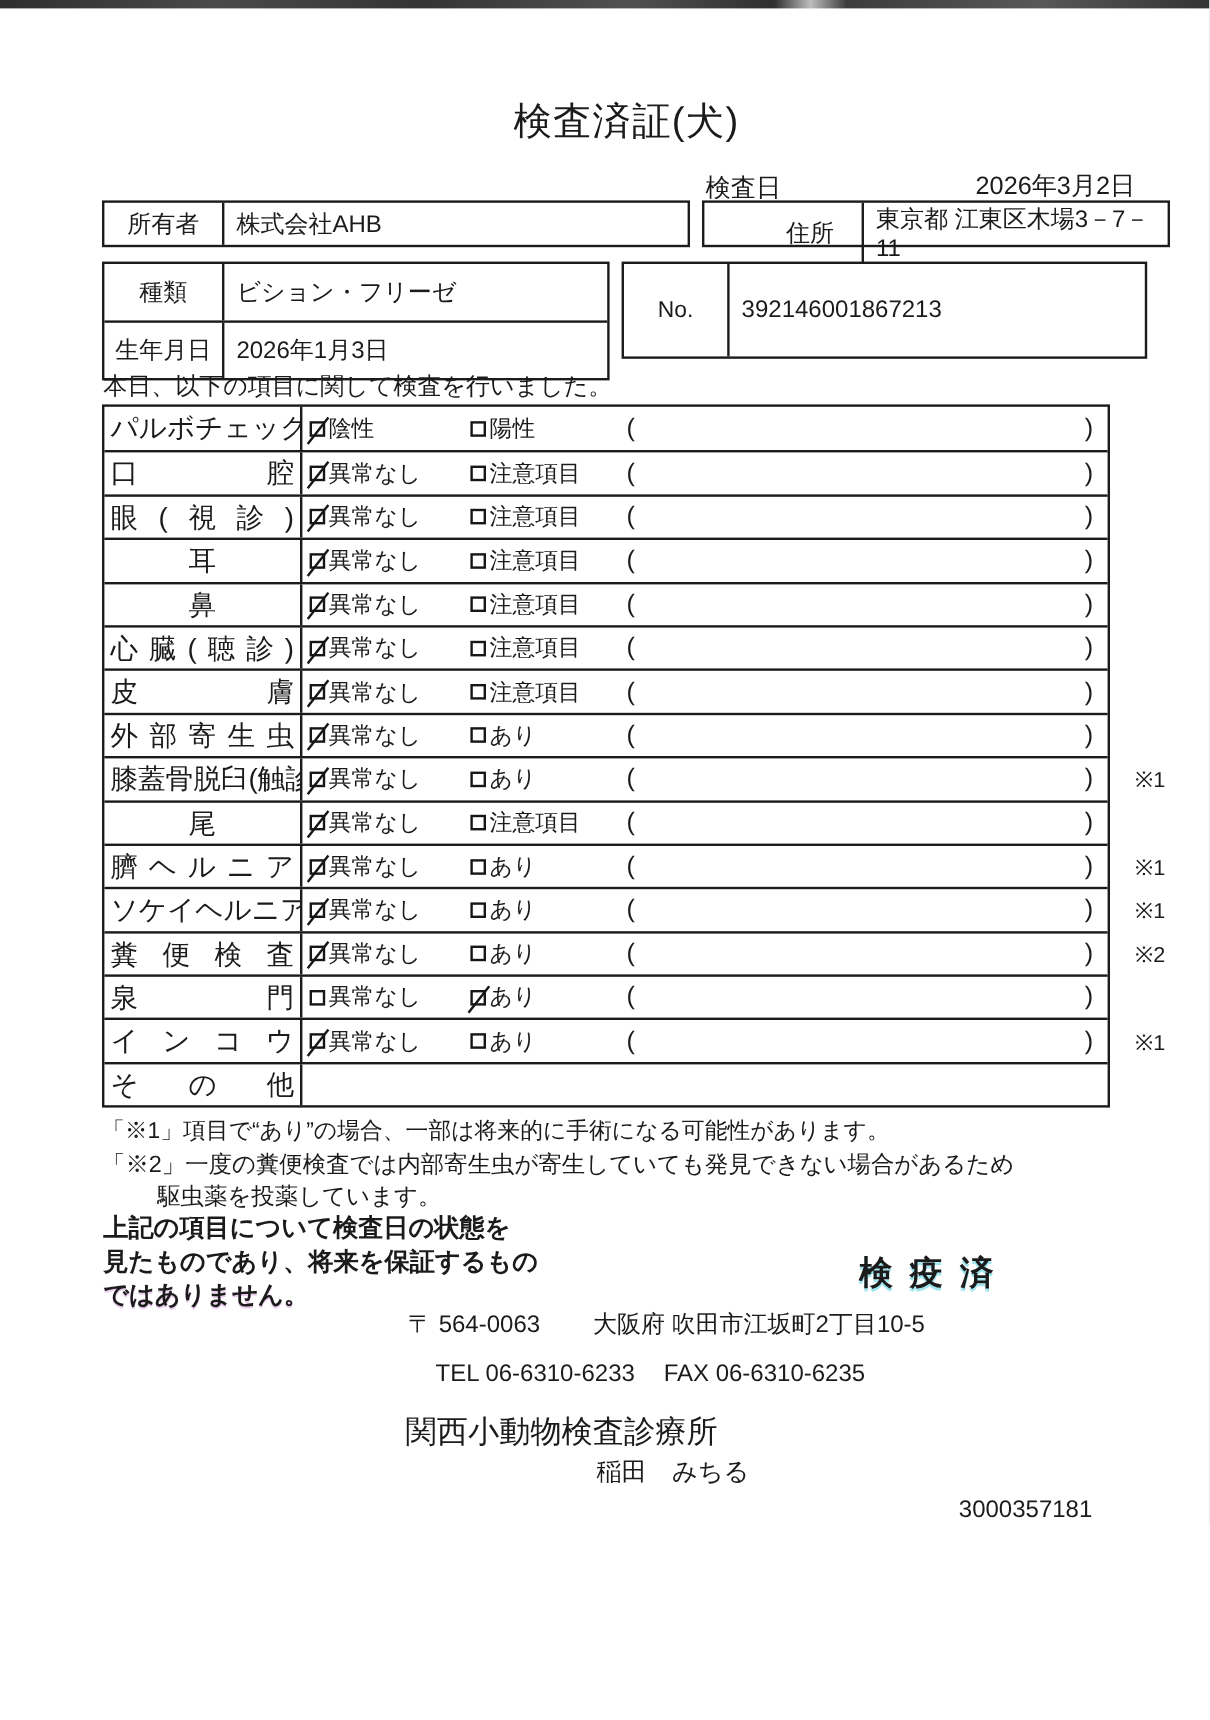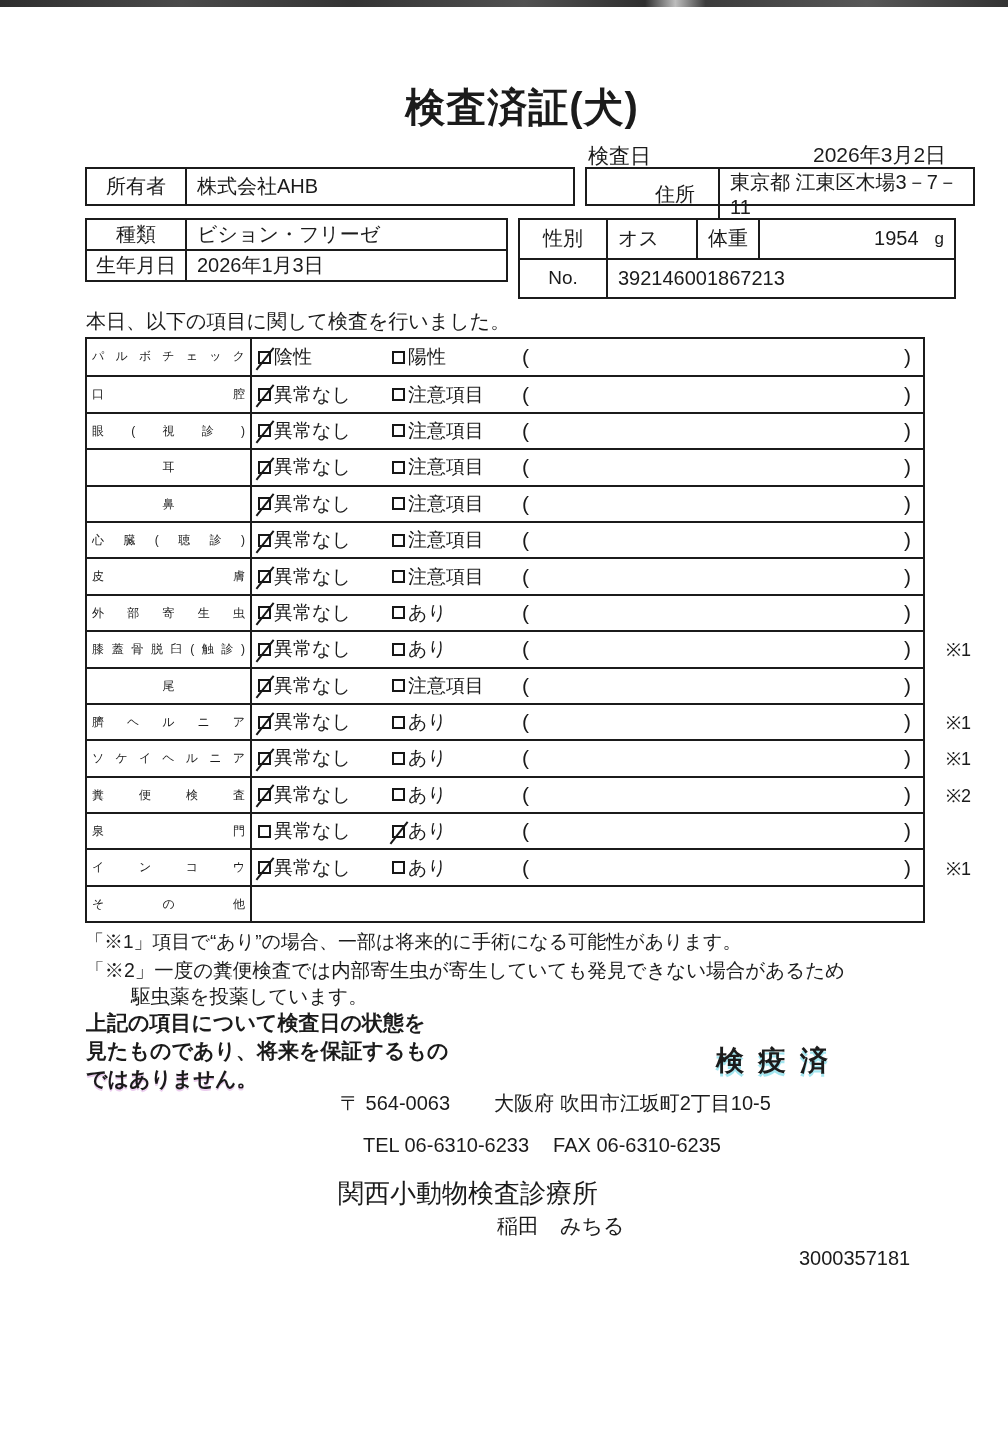"検査済証(犬)" .doc-title { font-size: 40px -> 32px; font-weight: bold -> normal }
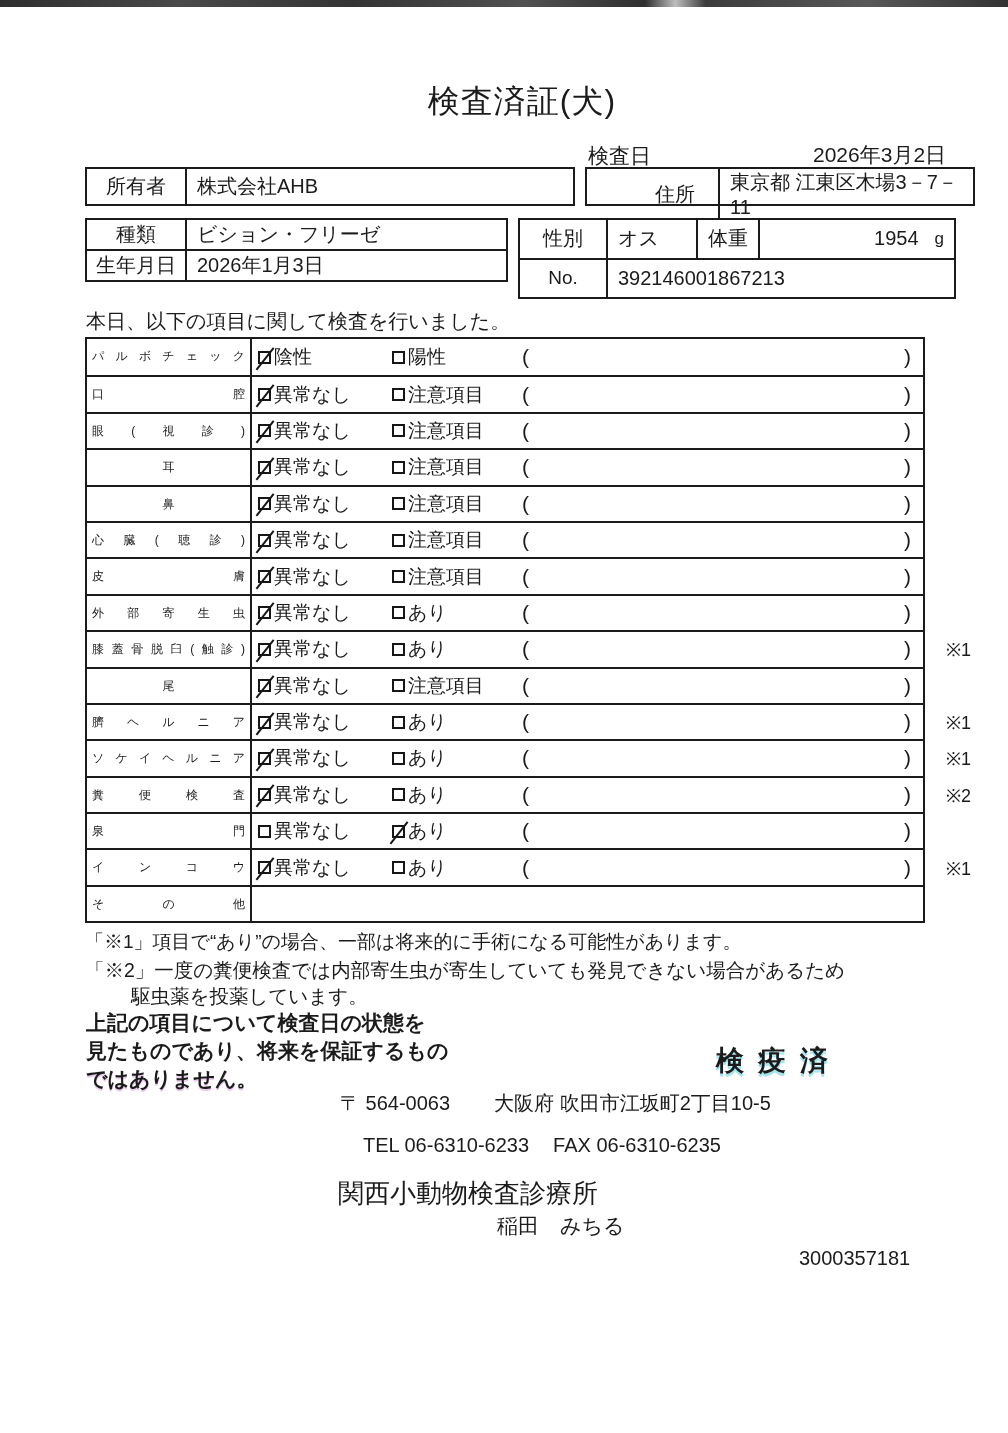"種類" div.blk { height: 64px -> 99px }
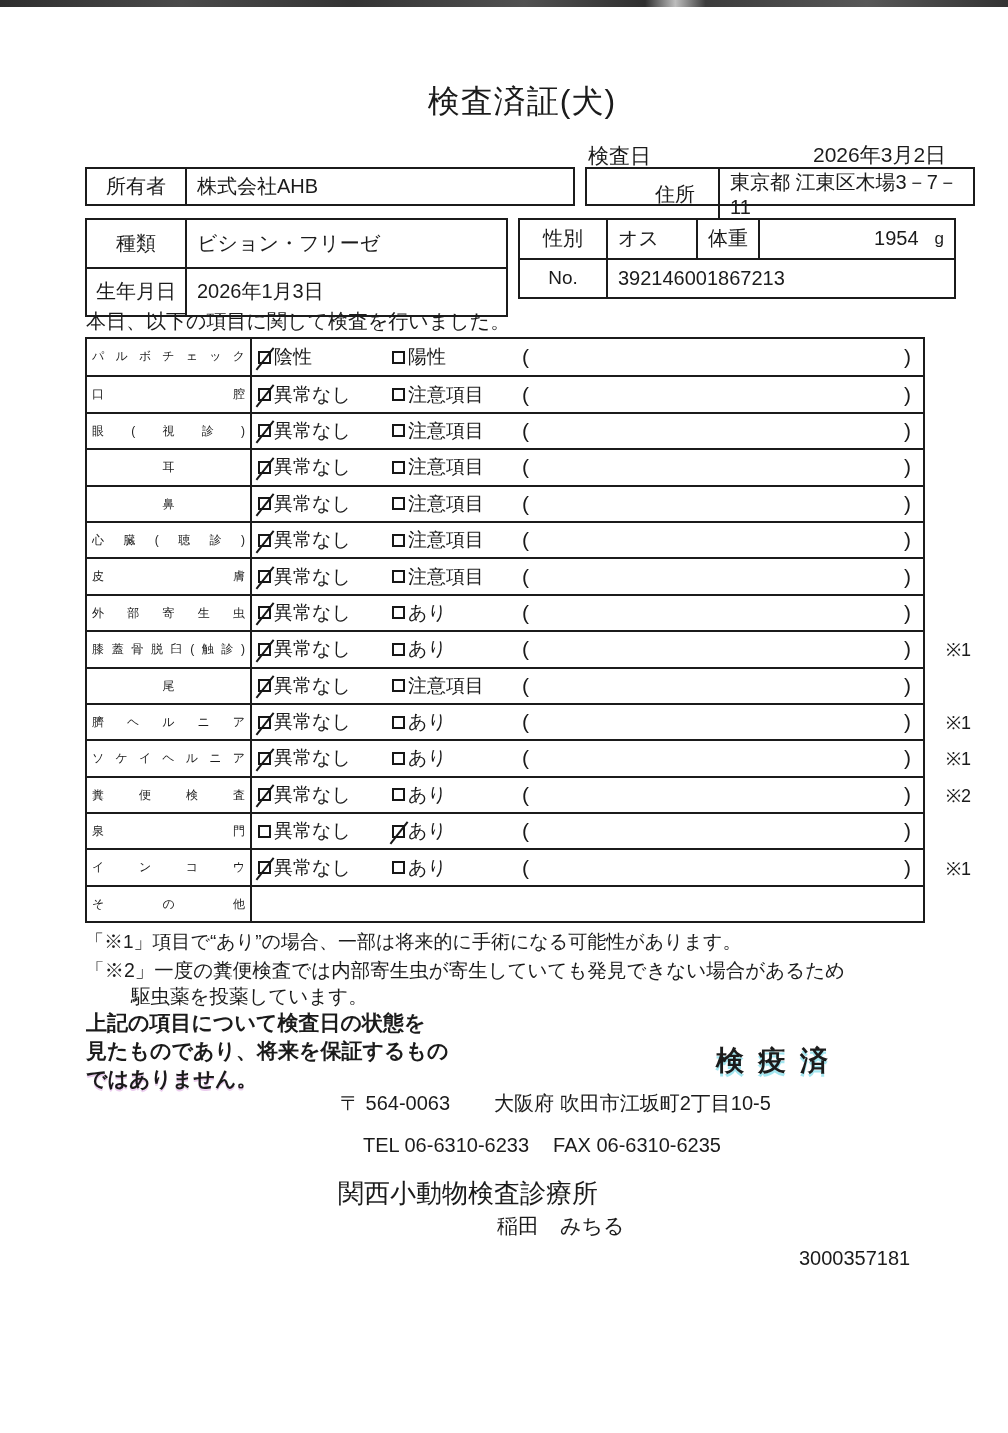"性別" div.rowline { html: <div> <div>性別</div> <div>オス</div> <div>体重</div> <div> <span>1954</span> <span>g</span> </div> </div> -> none }
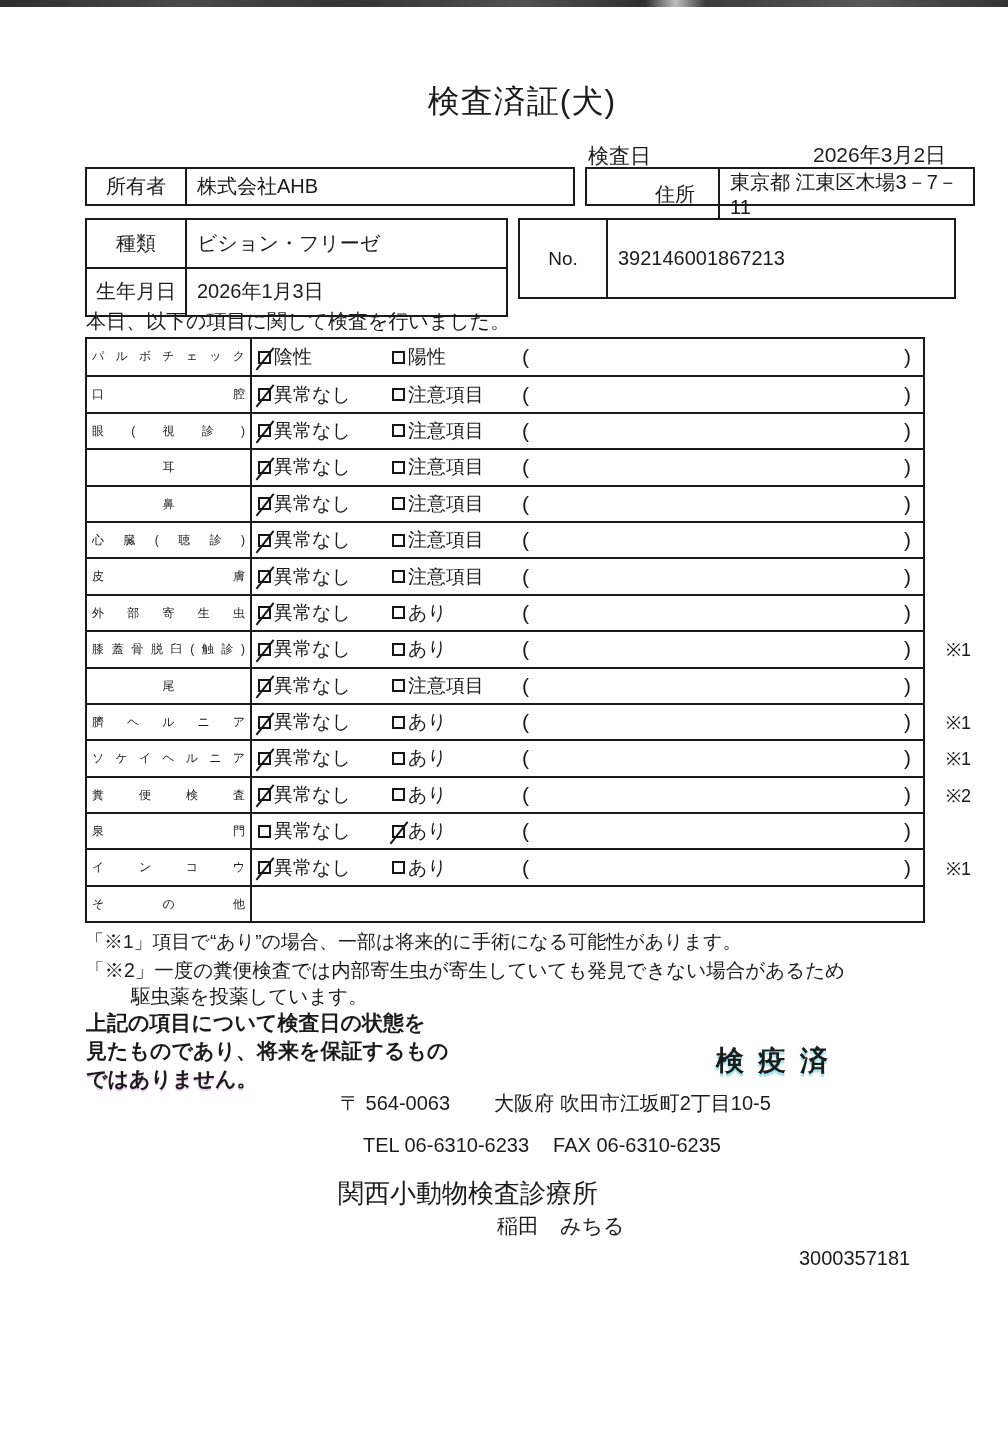"パルボチェック" .cl-label { font-size: 12px -> 23px }
